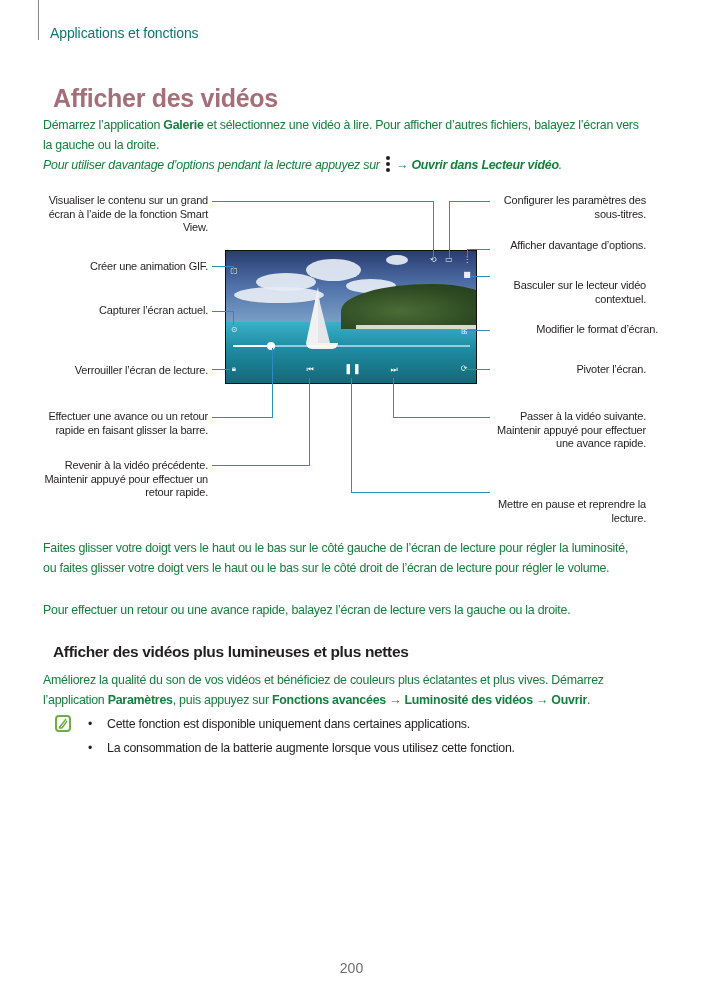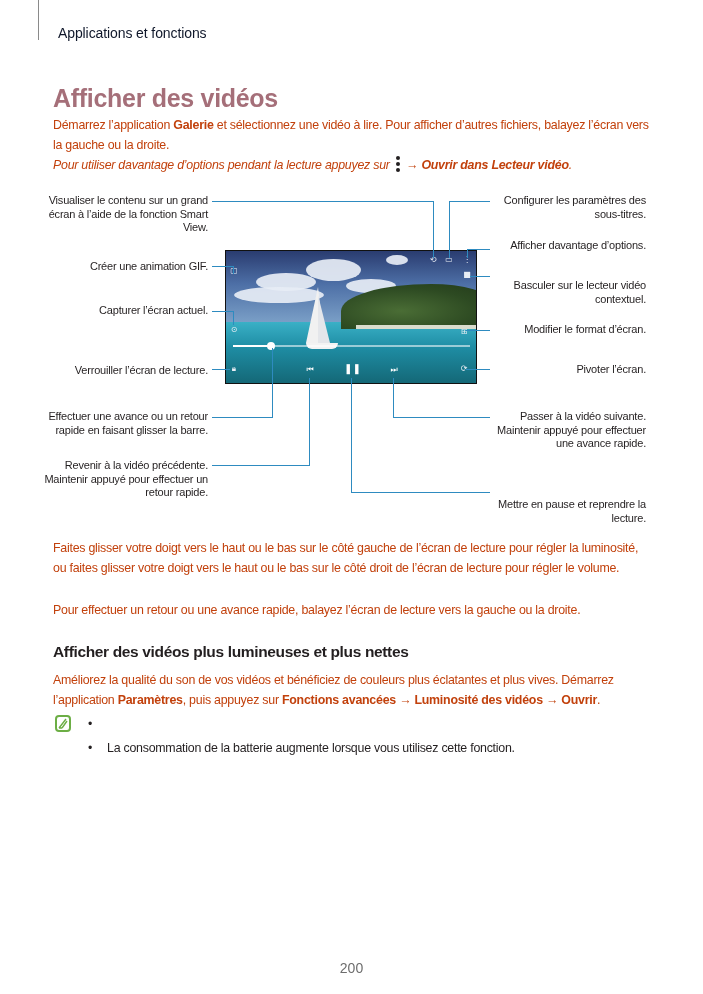"Applications et fonctions" .header-title { color: #0f172a -> #0f766e; left: 58px -> 50px }
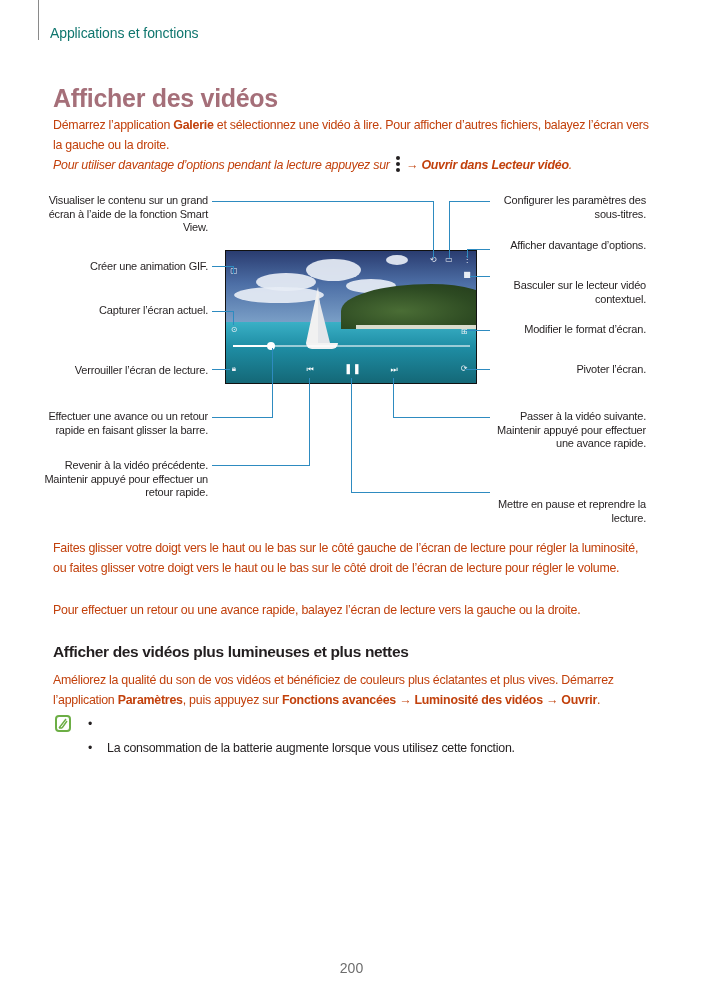"Démarrez l’application Galerie et" .para { color: #c2410c -> #15803d; left: 53px -> 43px }
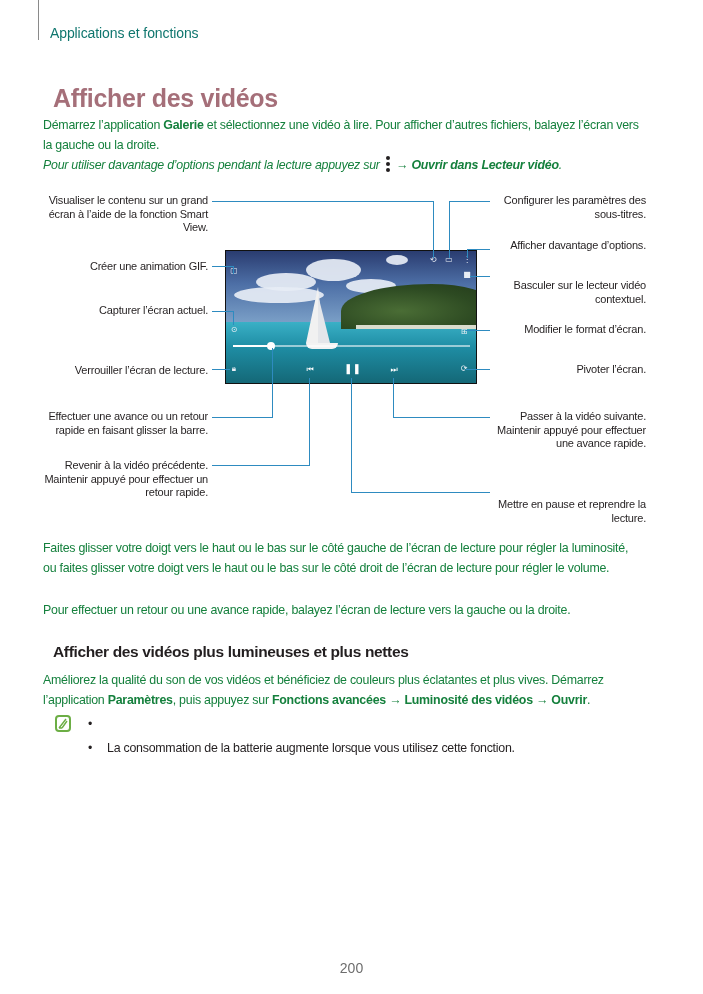"Modifier le format d’écran." div.callout { margin-left: none -> 12px }
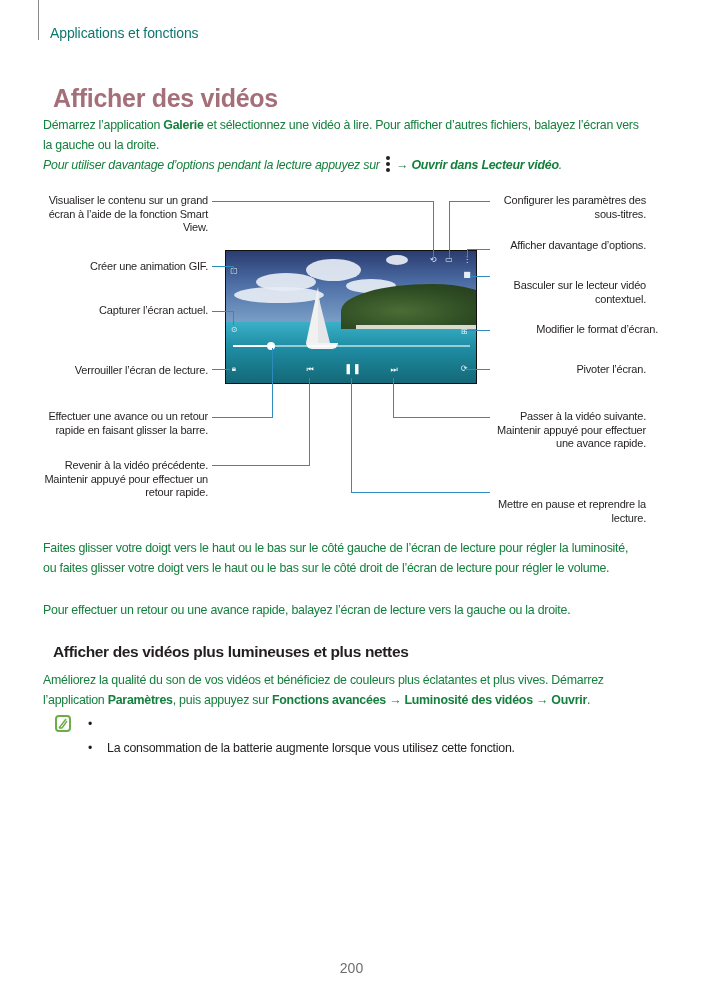"Cette fonction est disponible uniquement" span { html: none -> <span>Cette fonction est disponible uniquement dans certaines applications.</span> }
